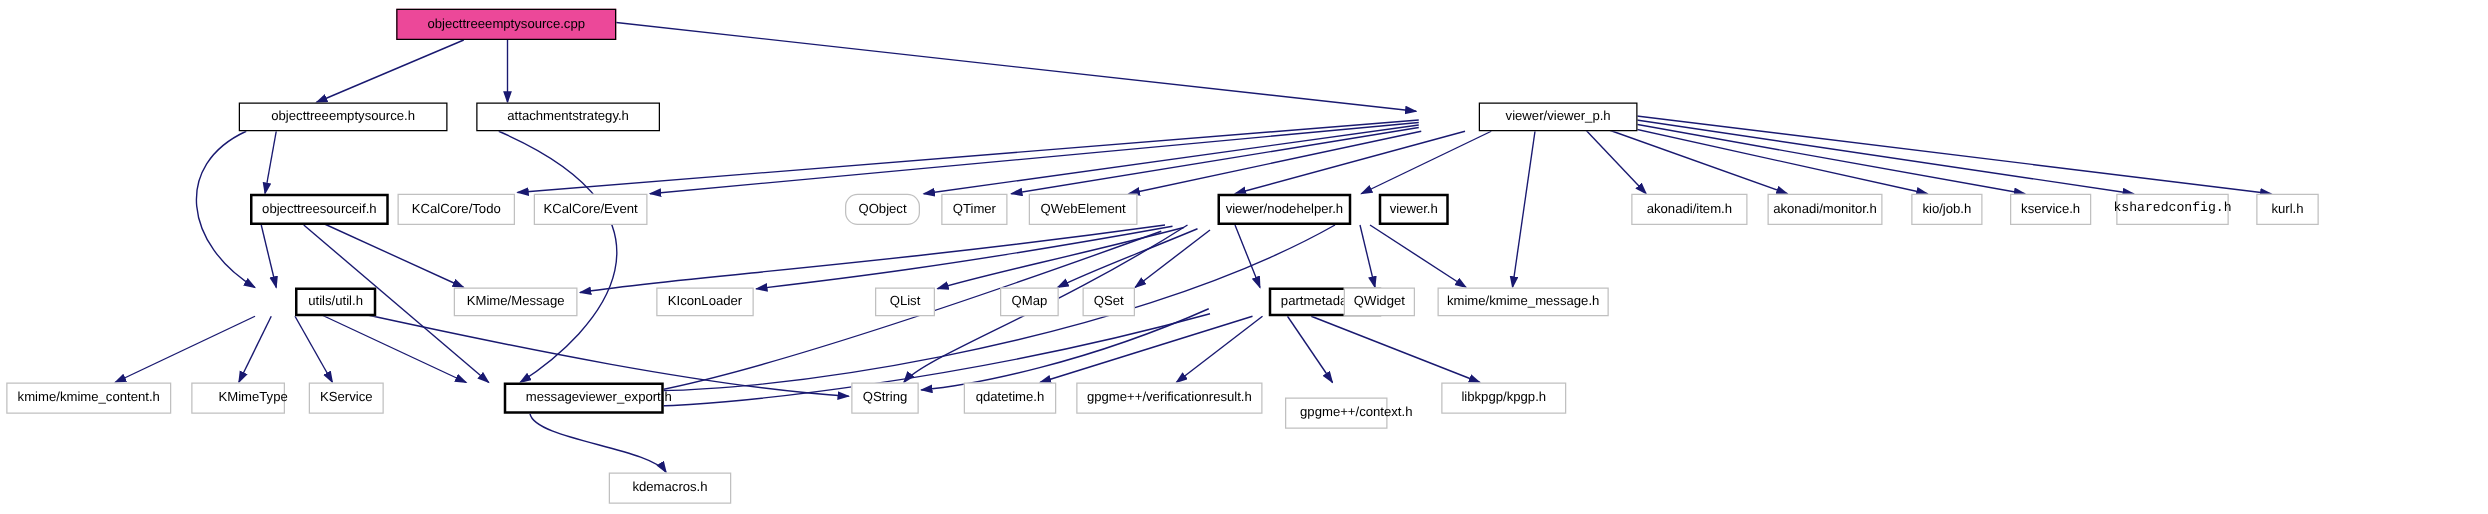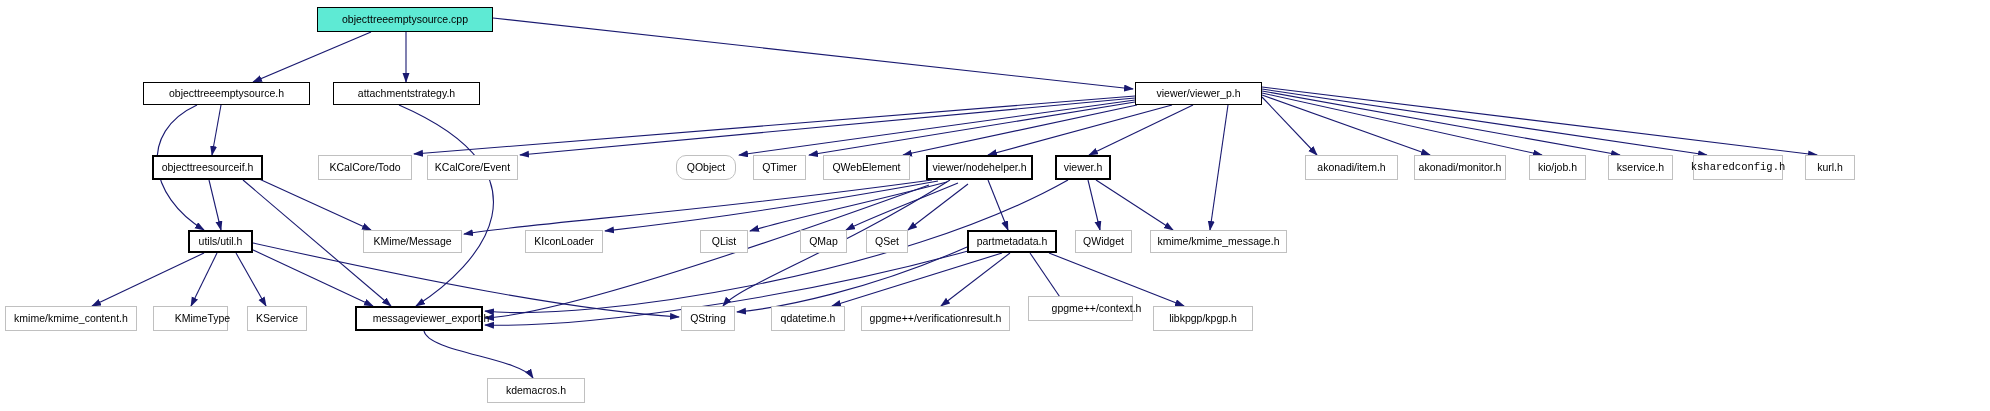"objecttreeemptysource.cpp" .node.current { background: #5eead4 -> #ec4899 }
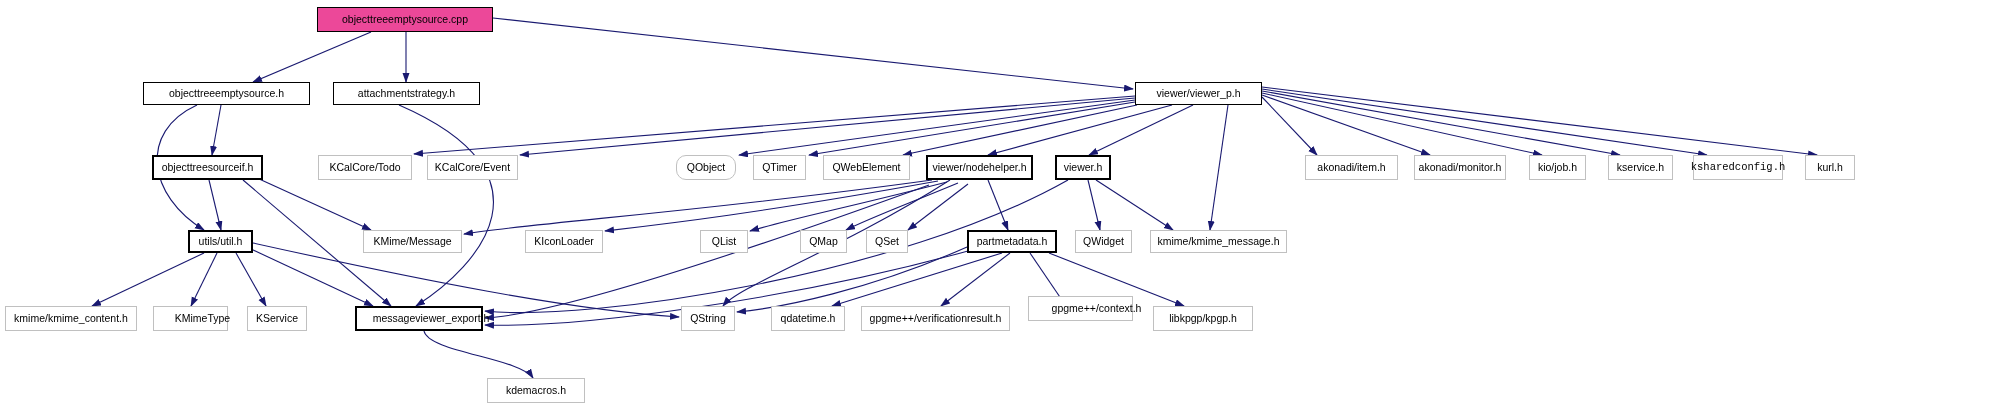"objecttreeemptysource.h" .node.internal,.node.internal-bold { margin-left: none -> 48px }
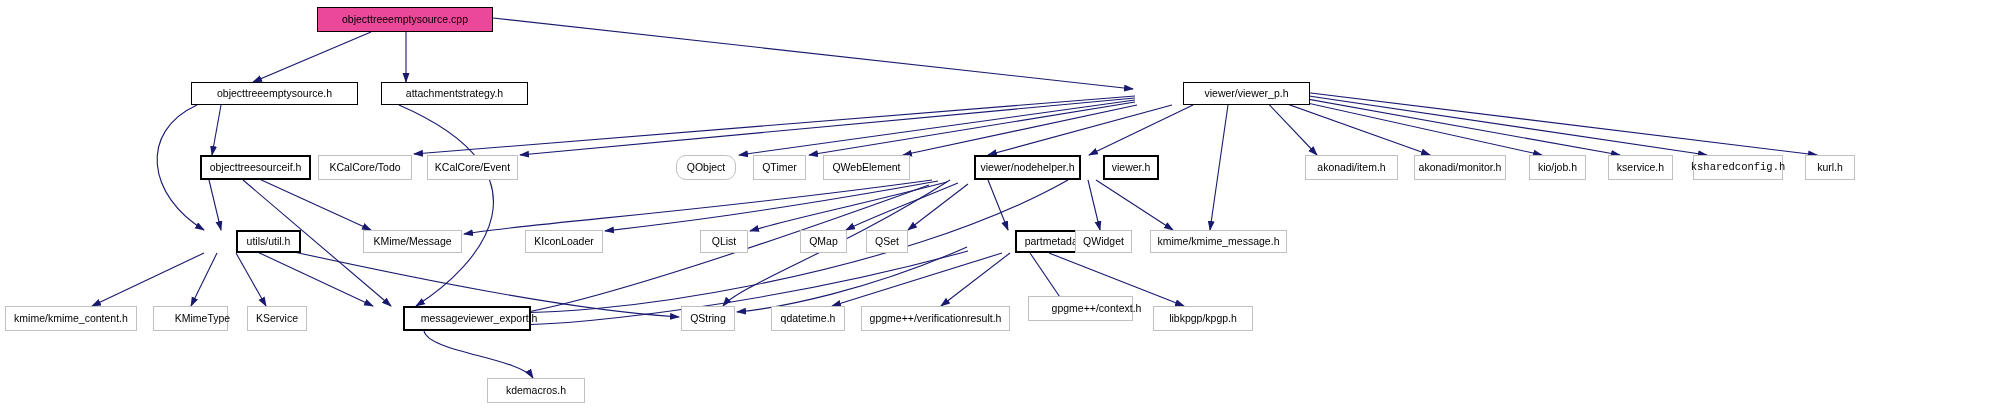"gpgme++/context.h" div.node { top: 296px -> 318px; width: 105px -> 82px }
